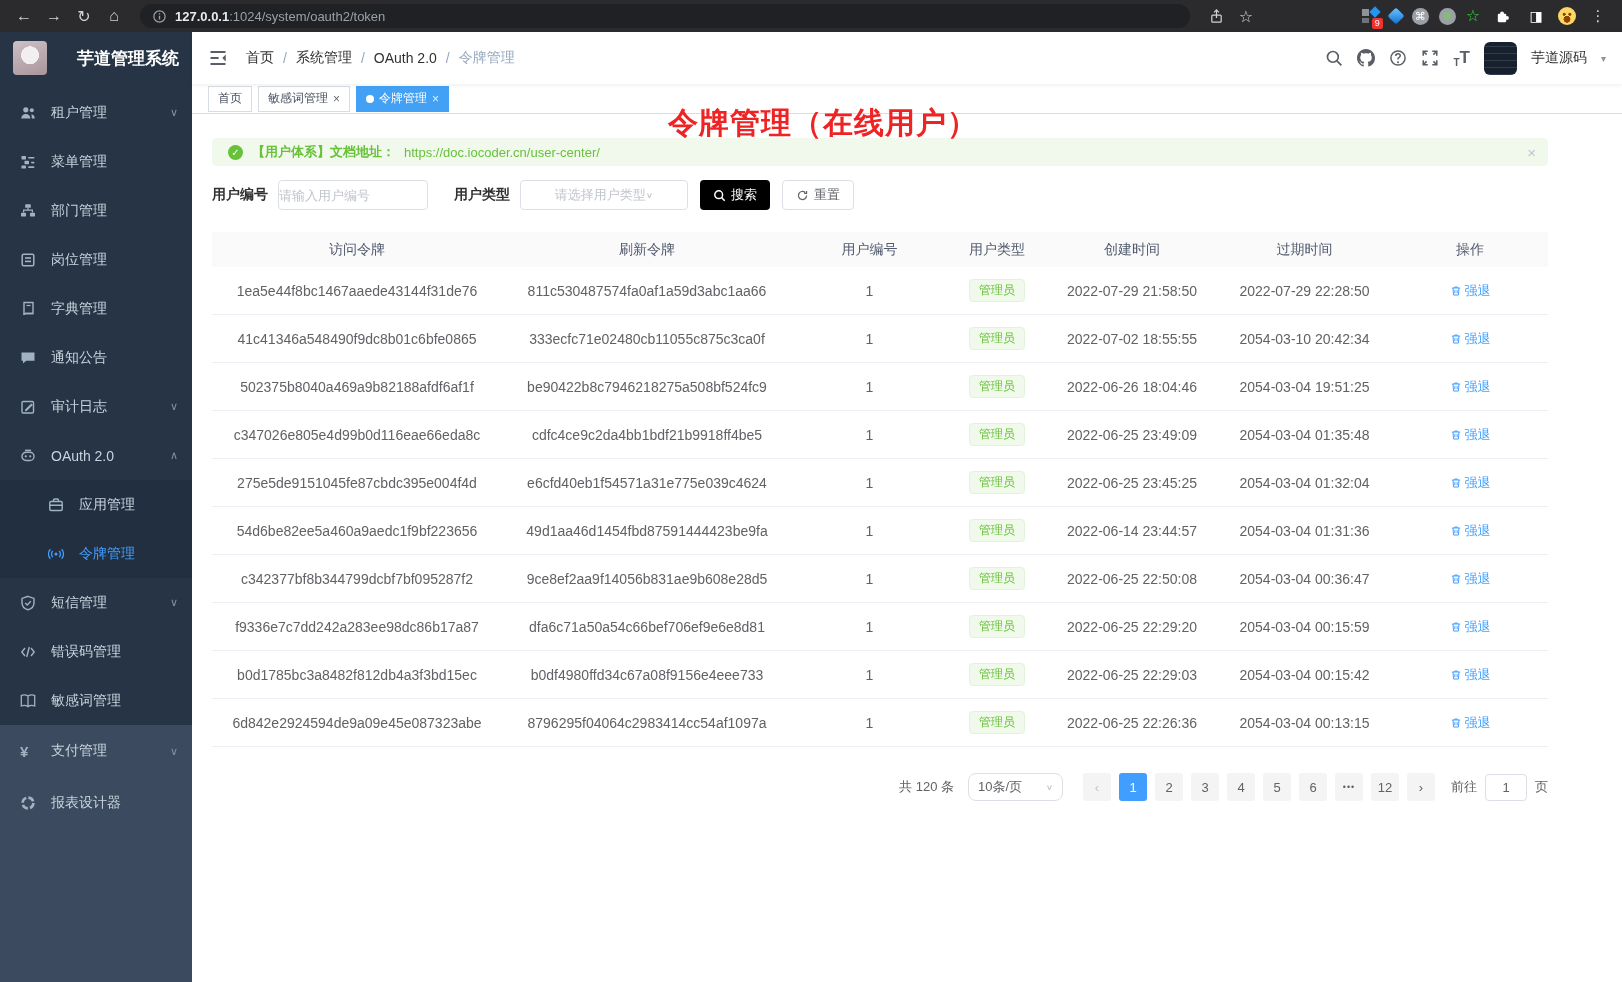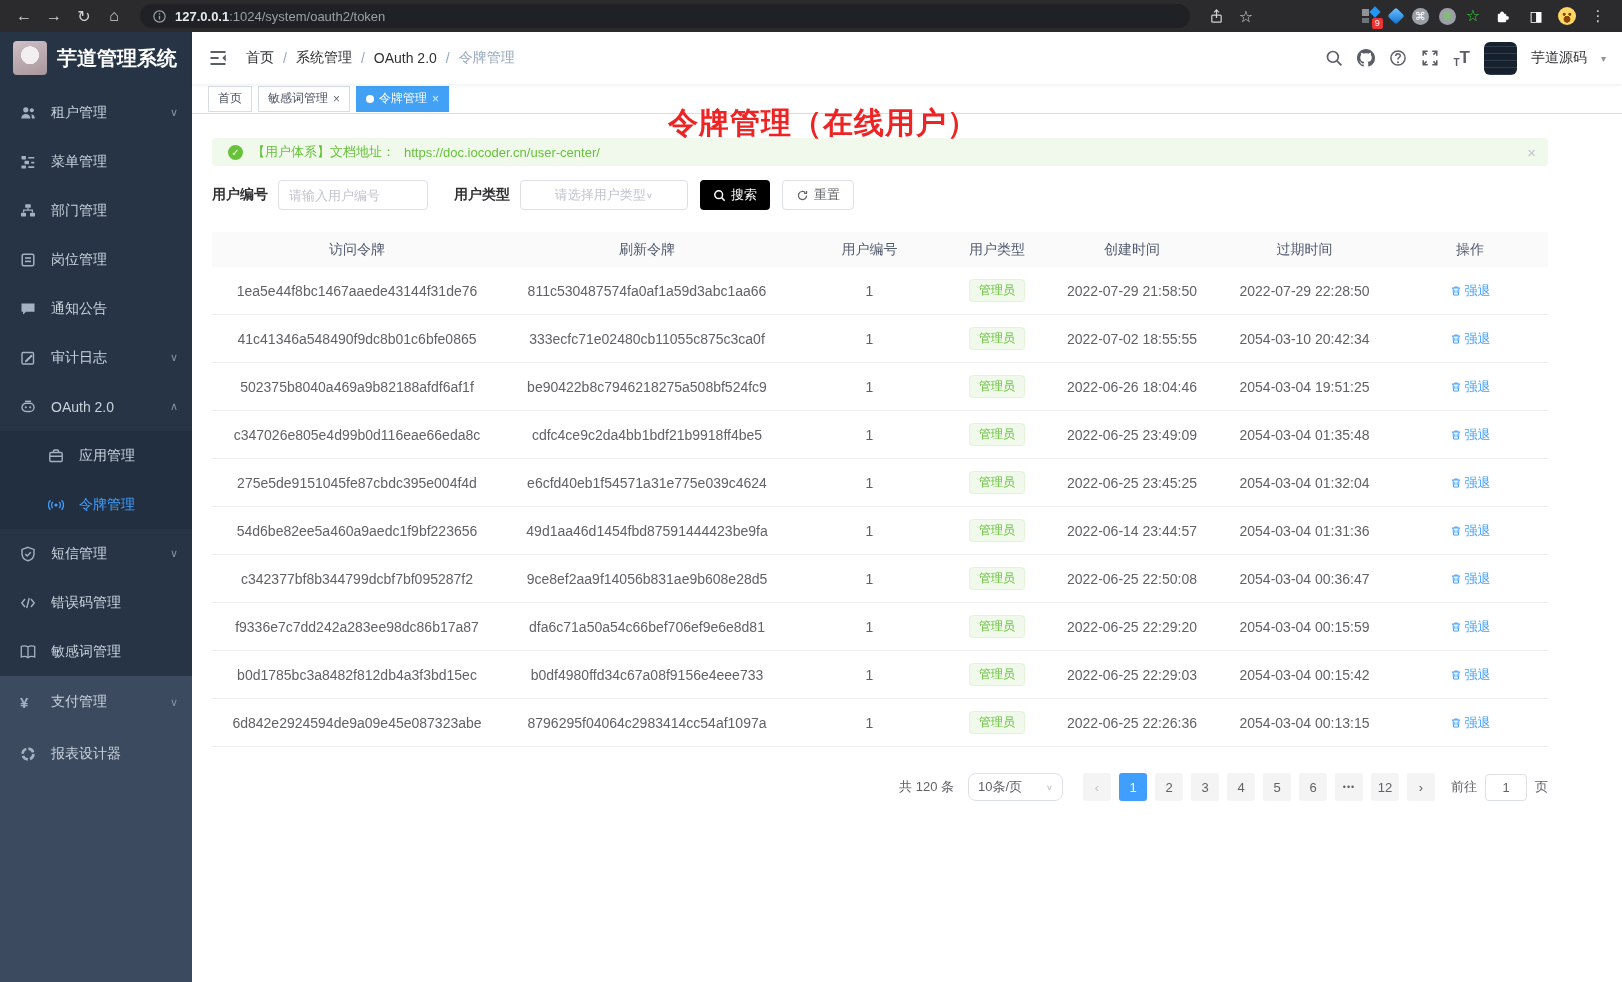"芋道管理系统" .logo-title { font-size: 20px -> 17px; margin-left: none -> 20px }
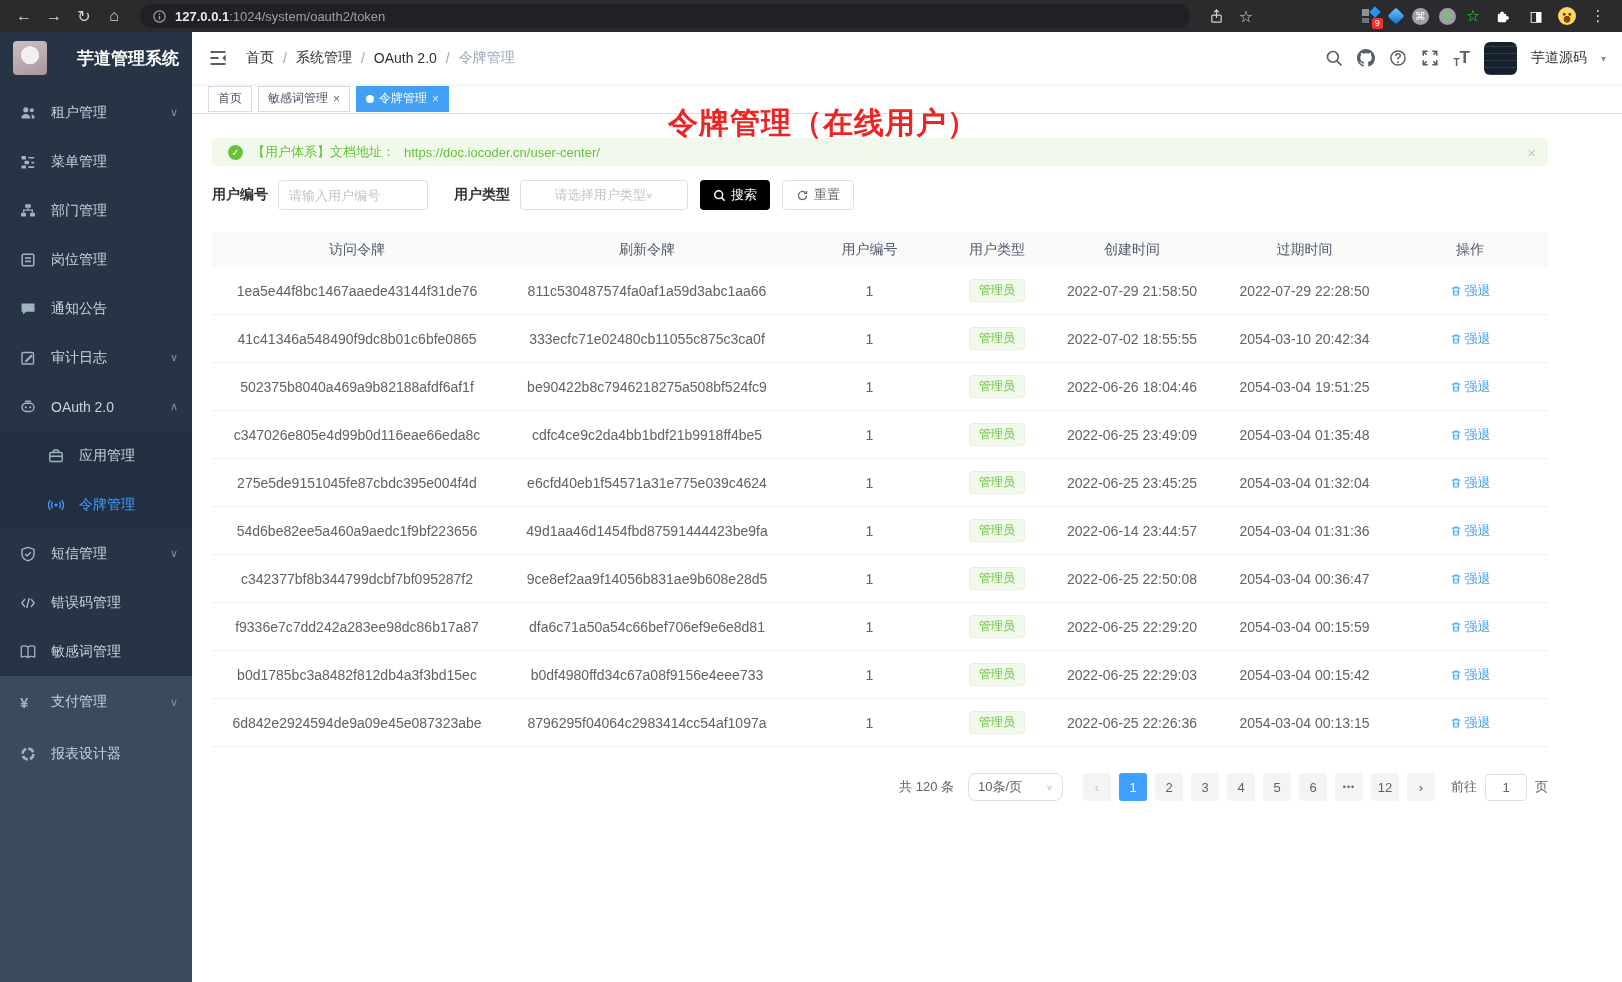"【用户体系】文档地址：" .alert-text { font-weight: 400 -> 700 }
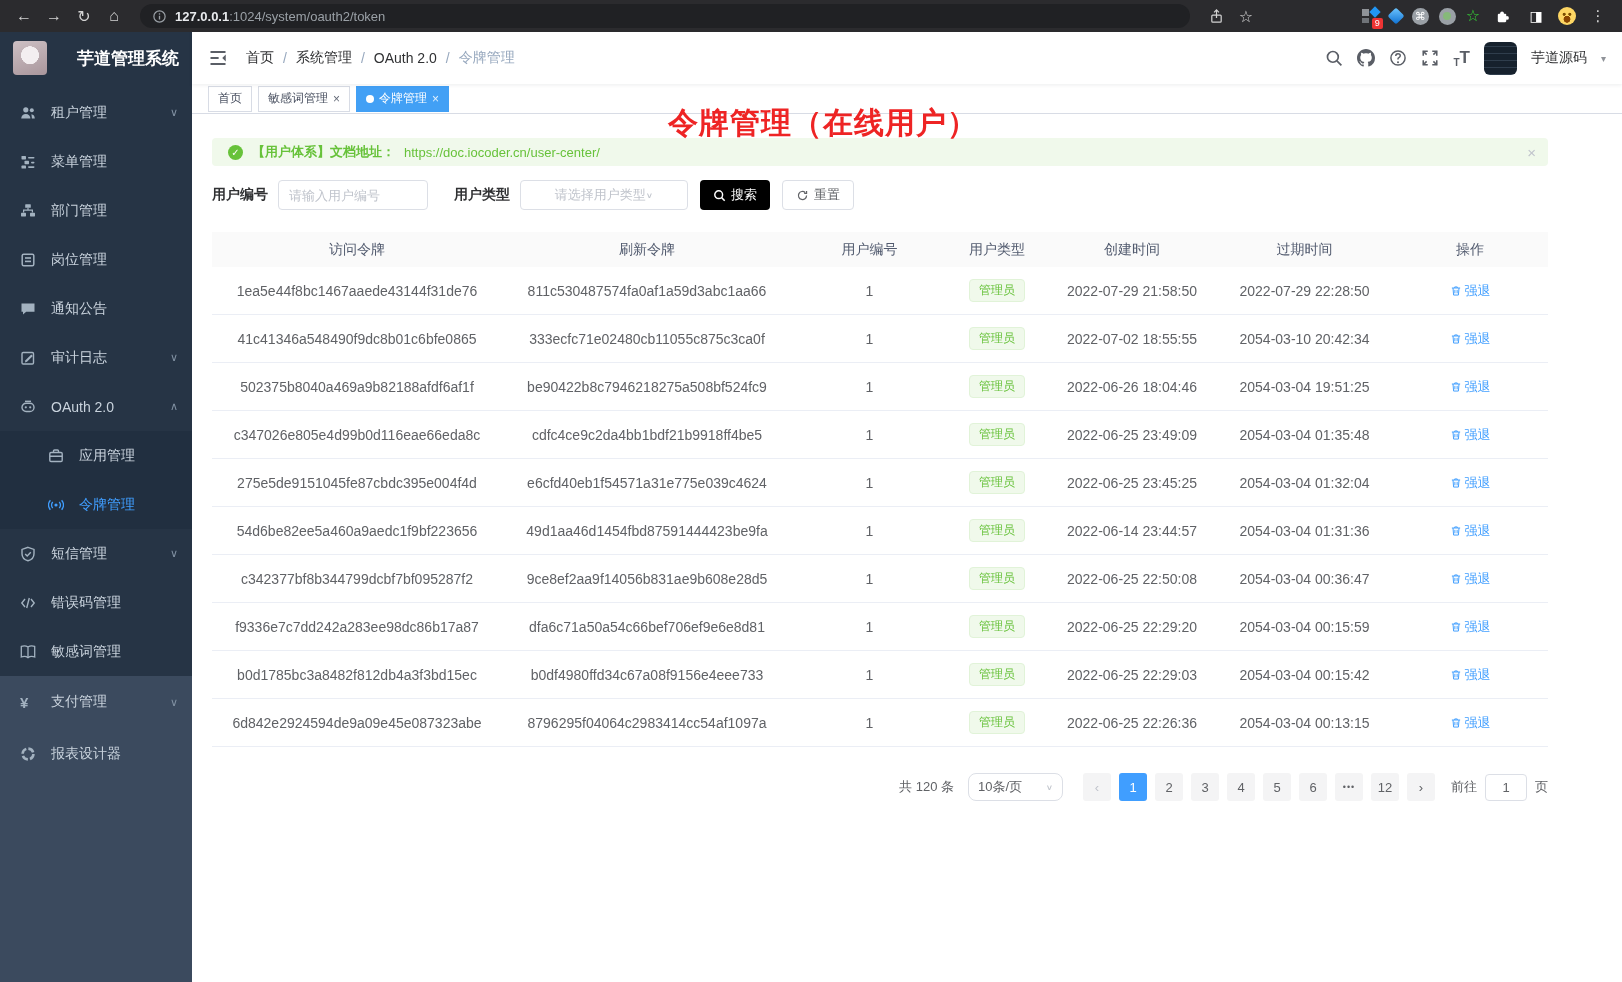"请输入用户编号" .f-input { padding: 0 10px -> 0 0 }
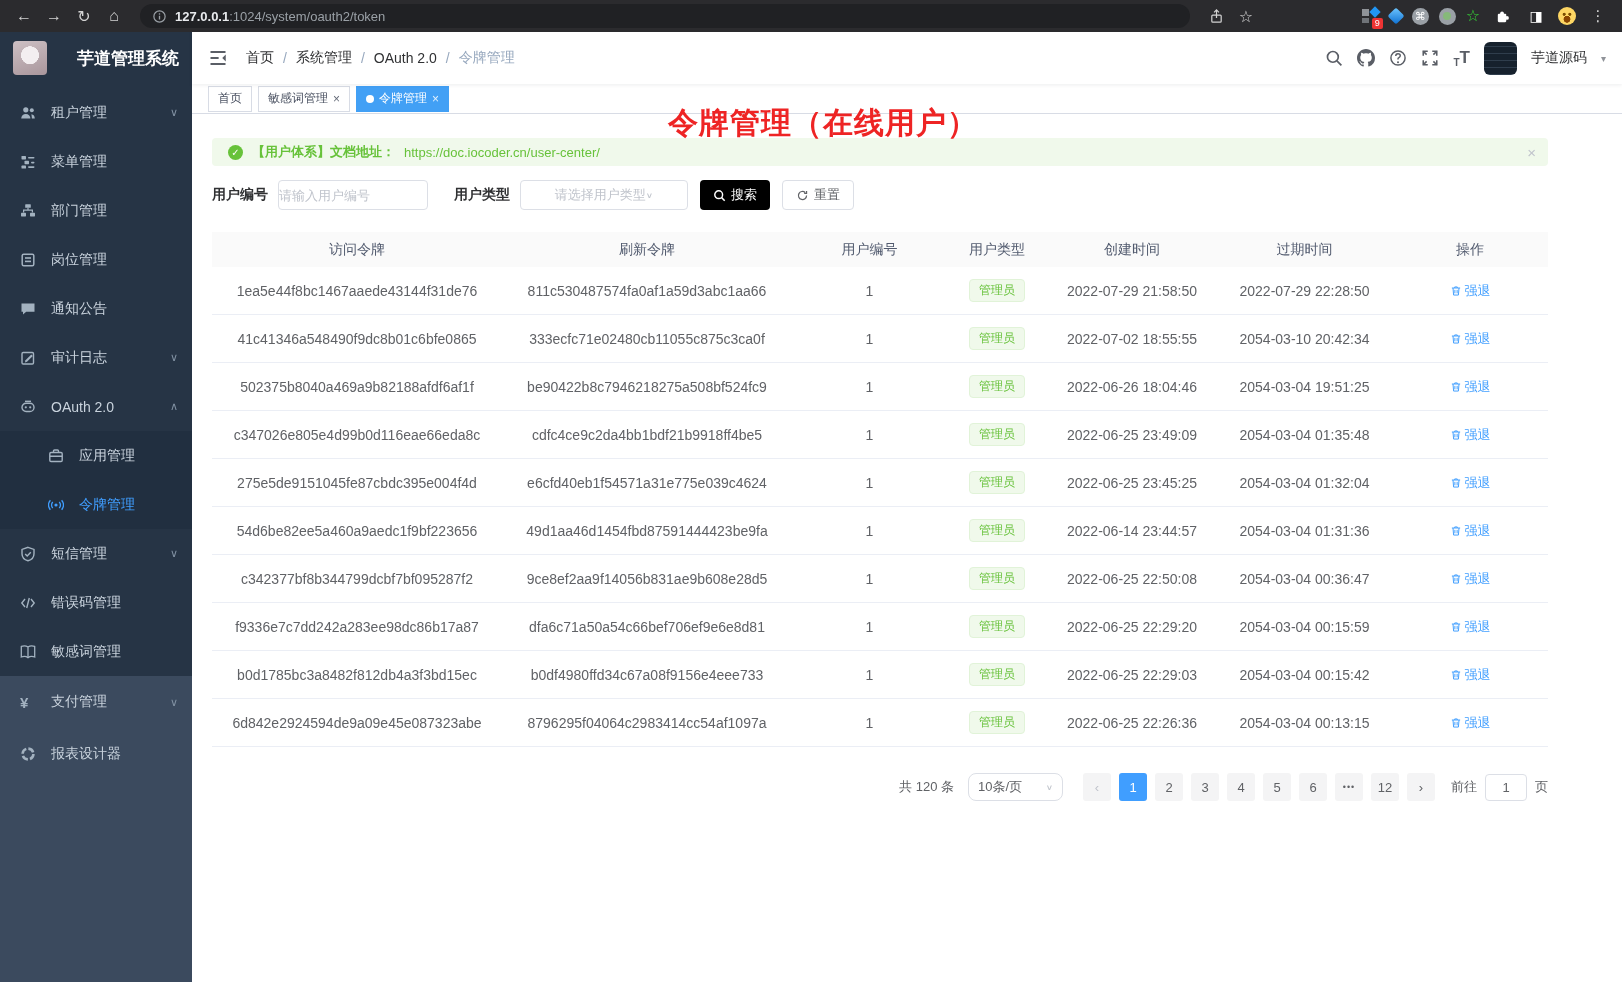"字典管理" div.menu-item { html: none -> <div> <span> <svg> <path></path> <path></path> <path></path> </svg> </span> <span>字典管理</span> </div> }
